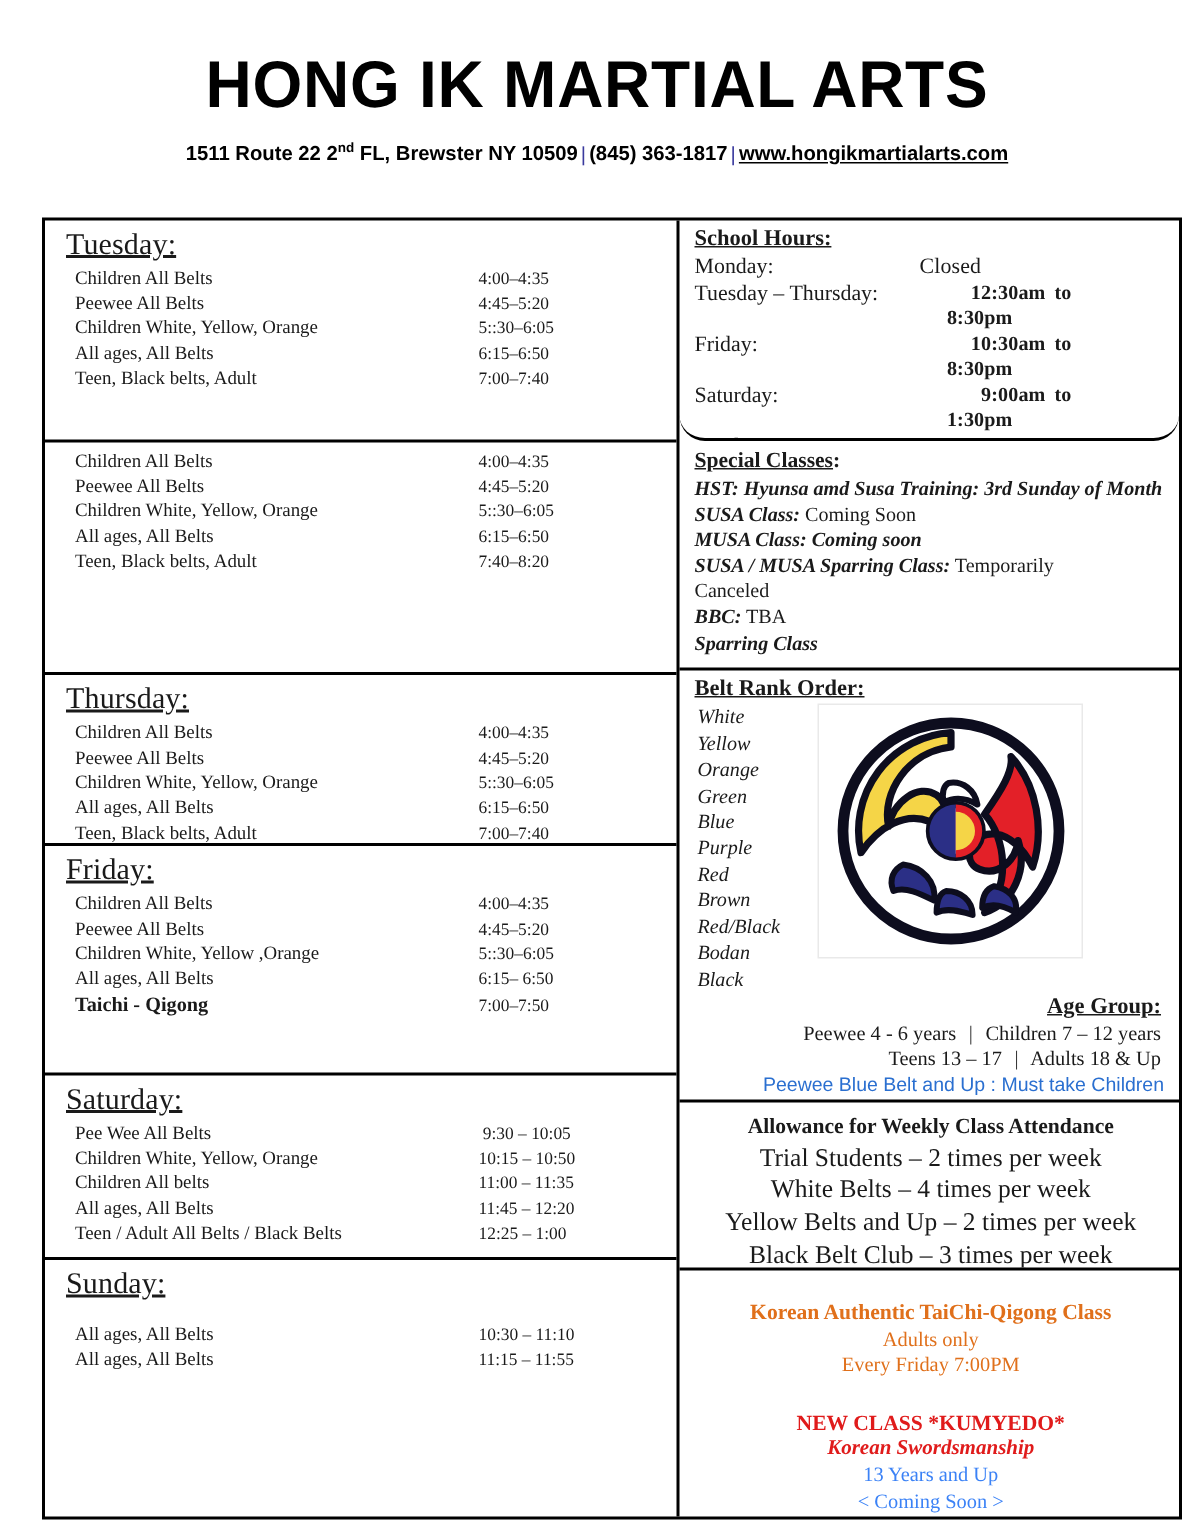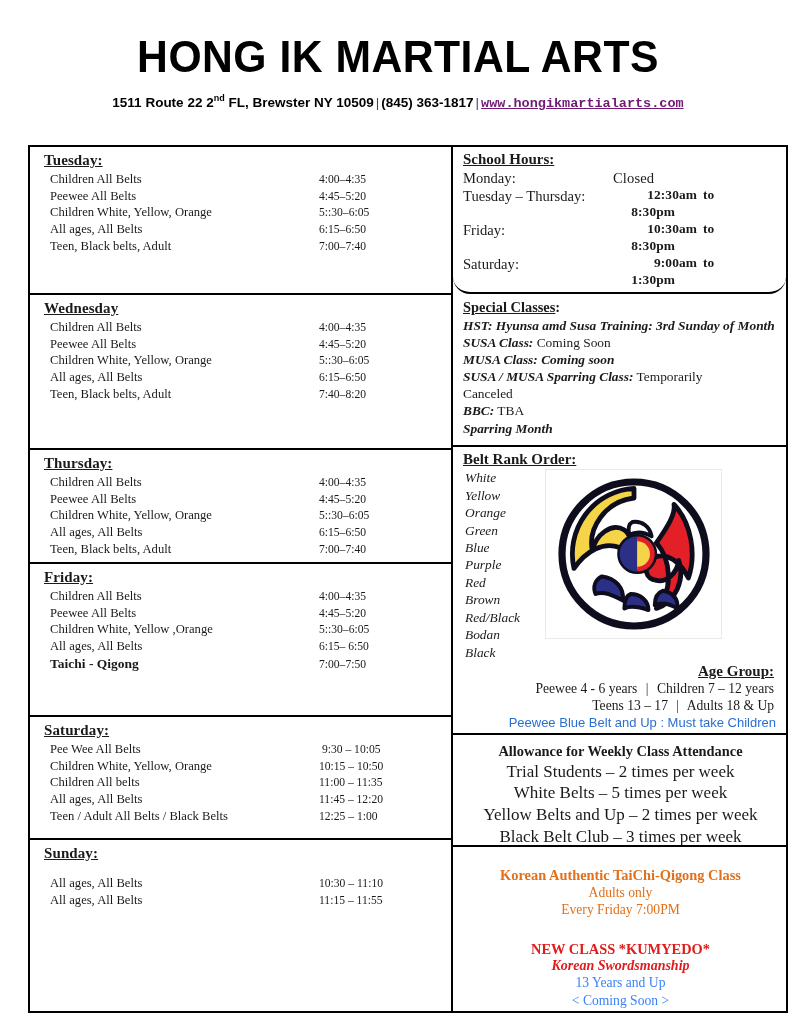"www.hongikmartialarts.com" .addr-link { color: #701a75 -> #000000; font-family: Liberation Mono, monospace -> none }
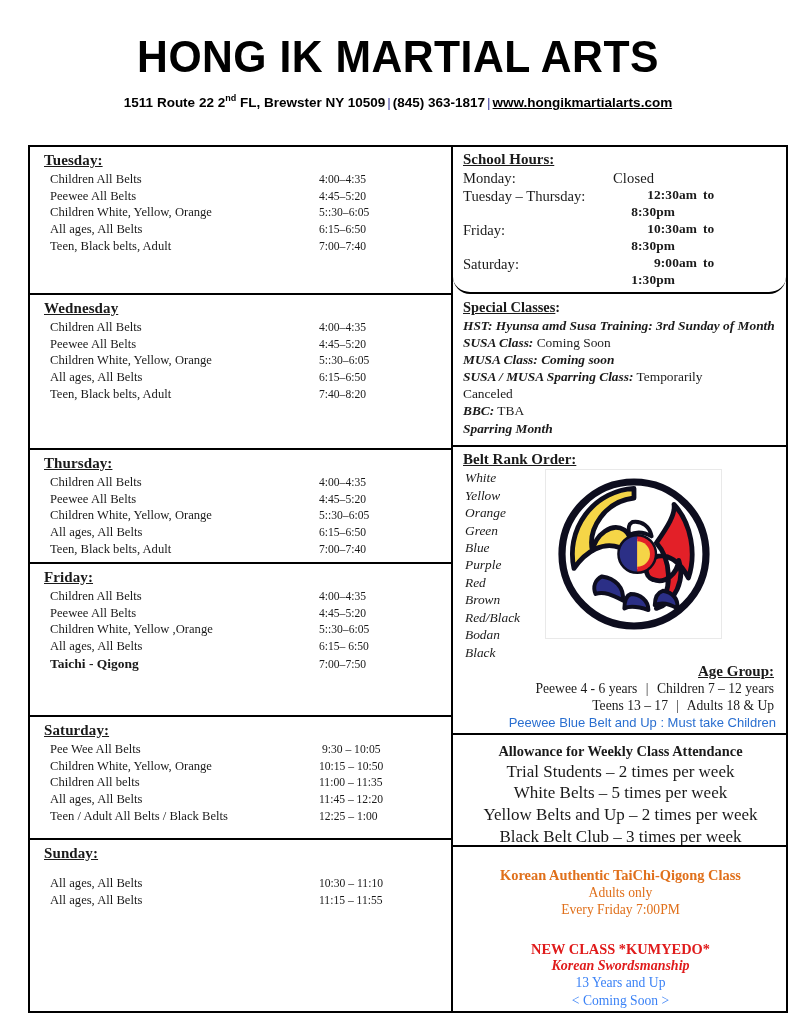"Tuesday:" .day-title { font-size: 15px -> 20px; font-weight: bold -> normal }
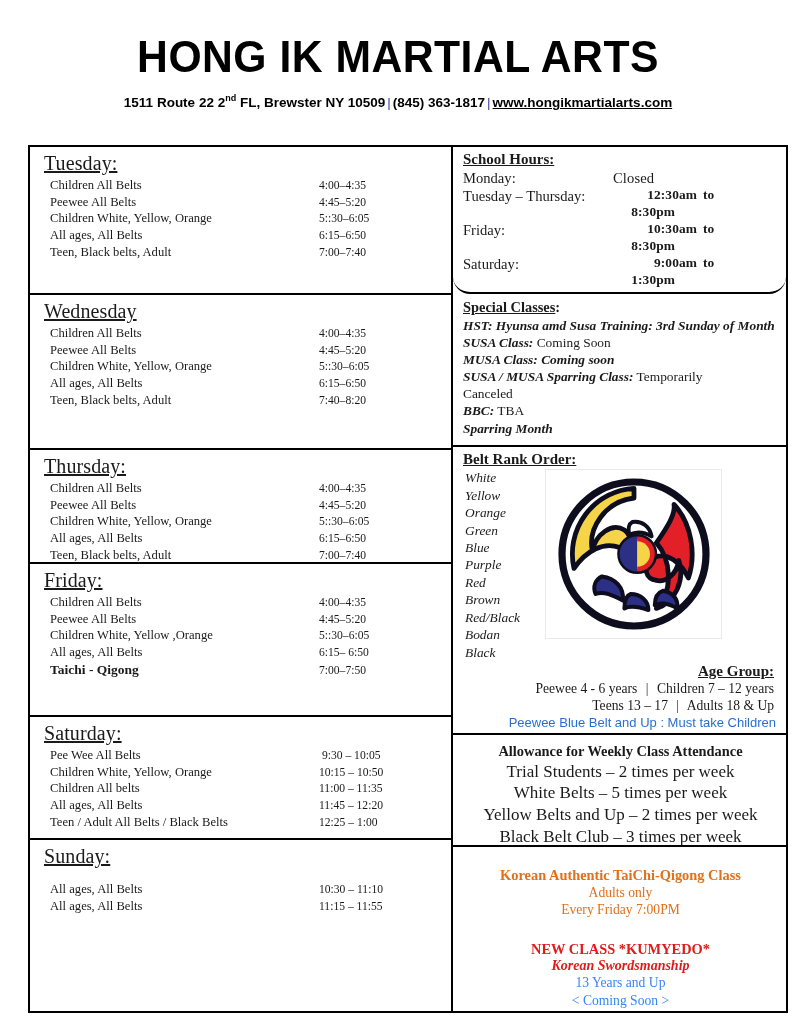"Wednesday" div.day-title { html: <div>Wednesday</div> -> none }
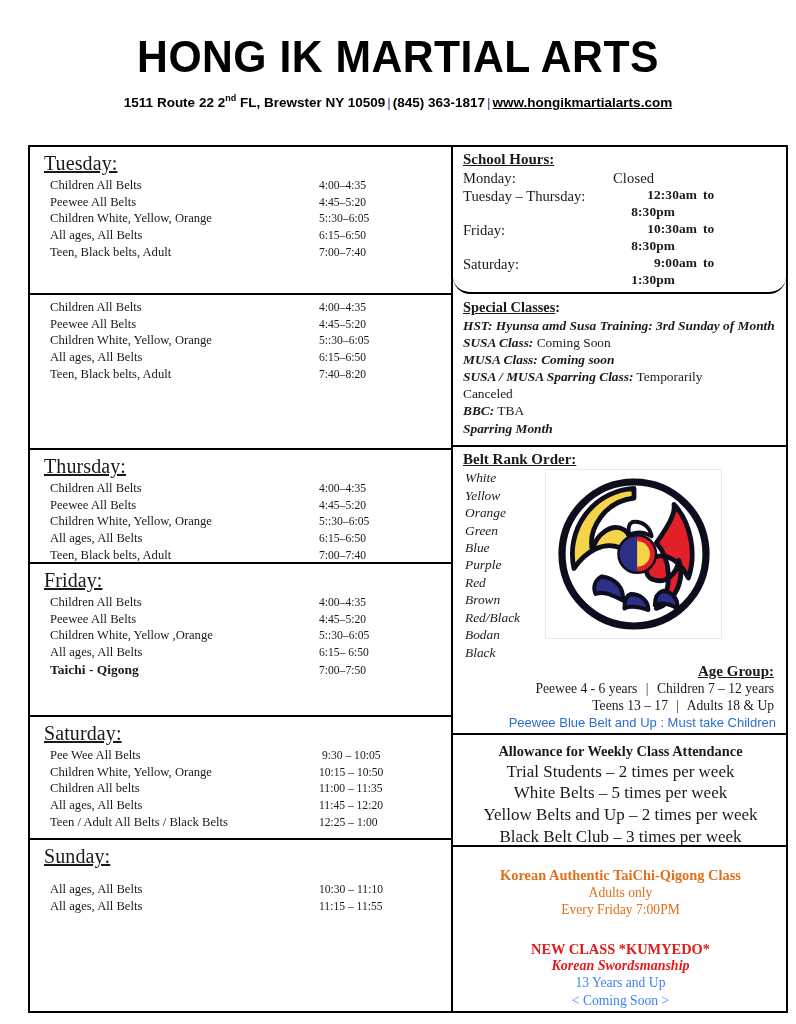"Sparring Month" b { text: Month -> Class }
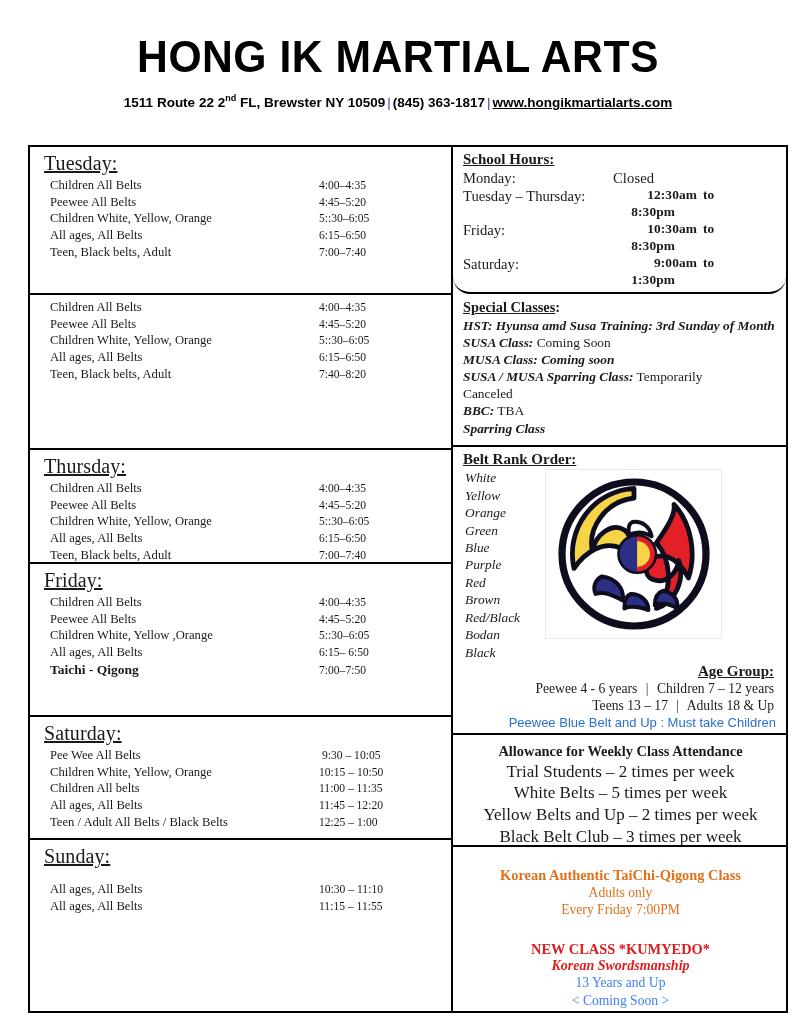"White Belts – 5 times" div.allow-row { text: 5 -> 4 }
